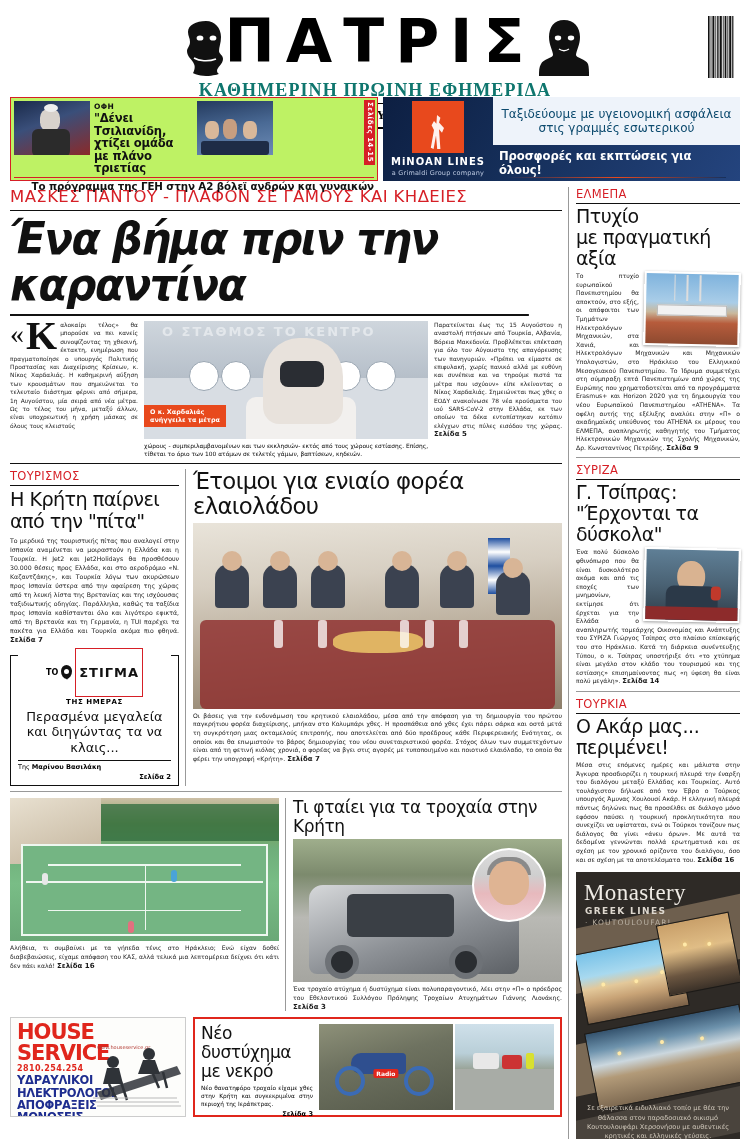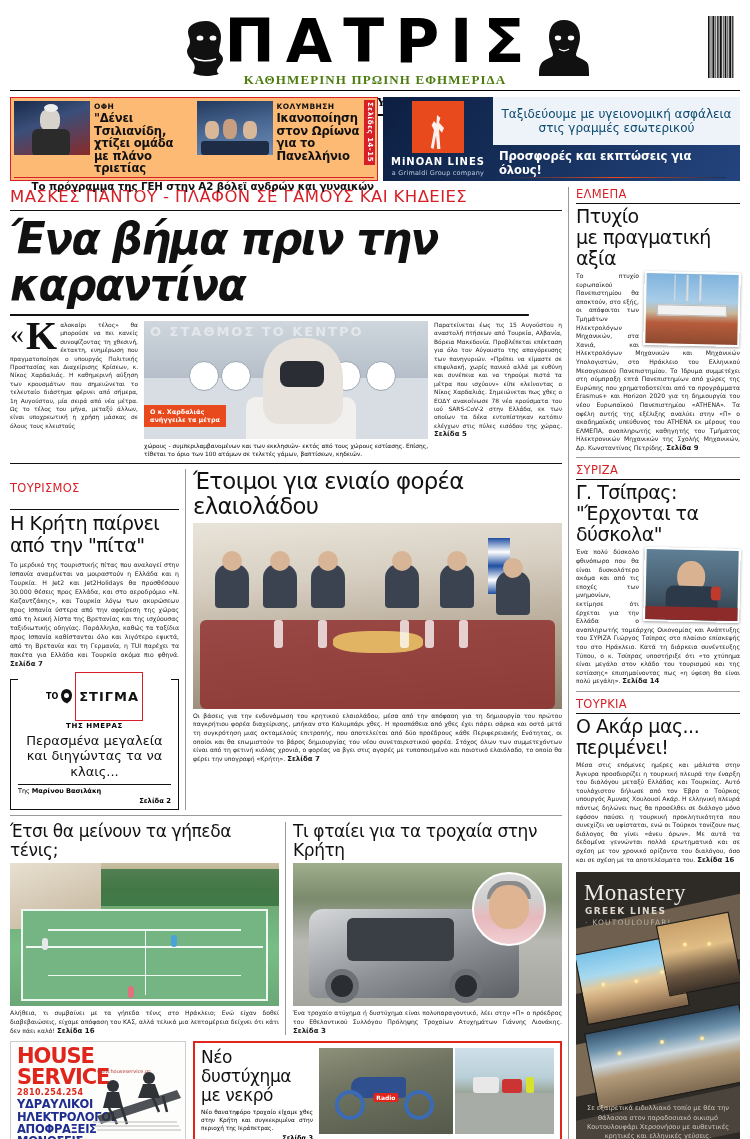"ΚΑΘΗΜΕΡΙΝΗ ΠΡΩΙΝΗ ΕΦΗΜΕΡΙΔΑ" .mast-sub { color: #4d7c0f -> #0f766e; font-size: 13px -> 18px; margin-top: 0px -> 8px }
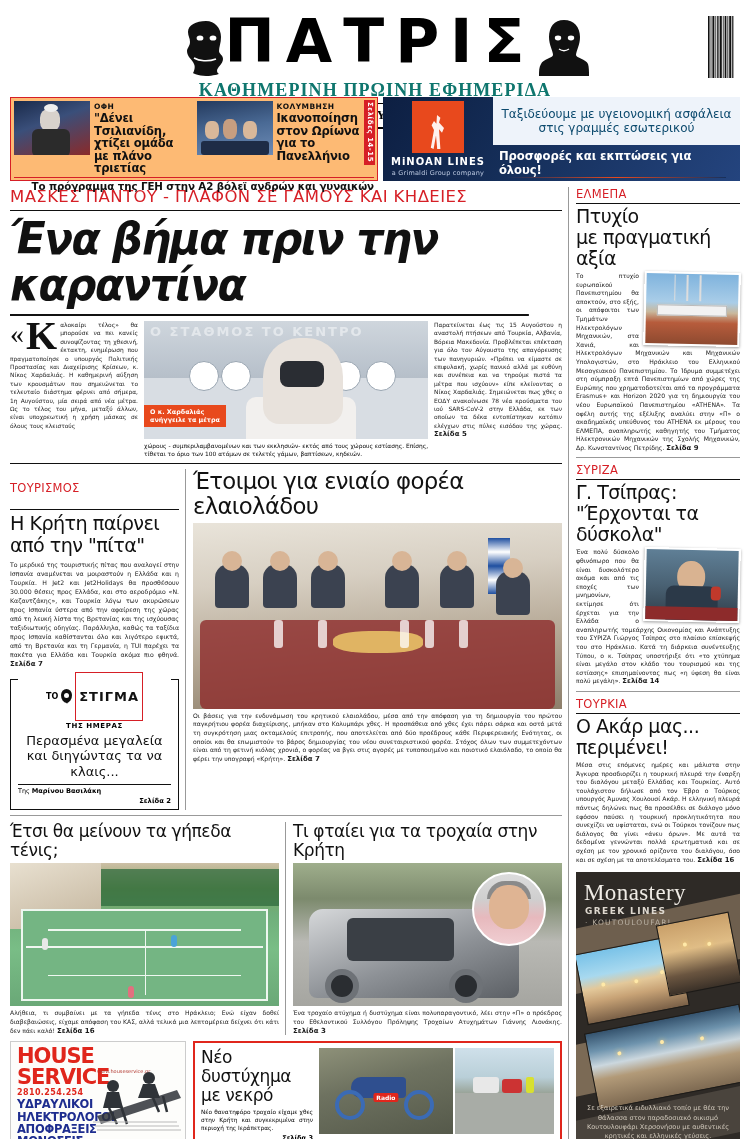"ΟΦΗ" .sports-box { background: #fdba74 -> #bef264 }
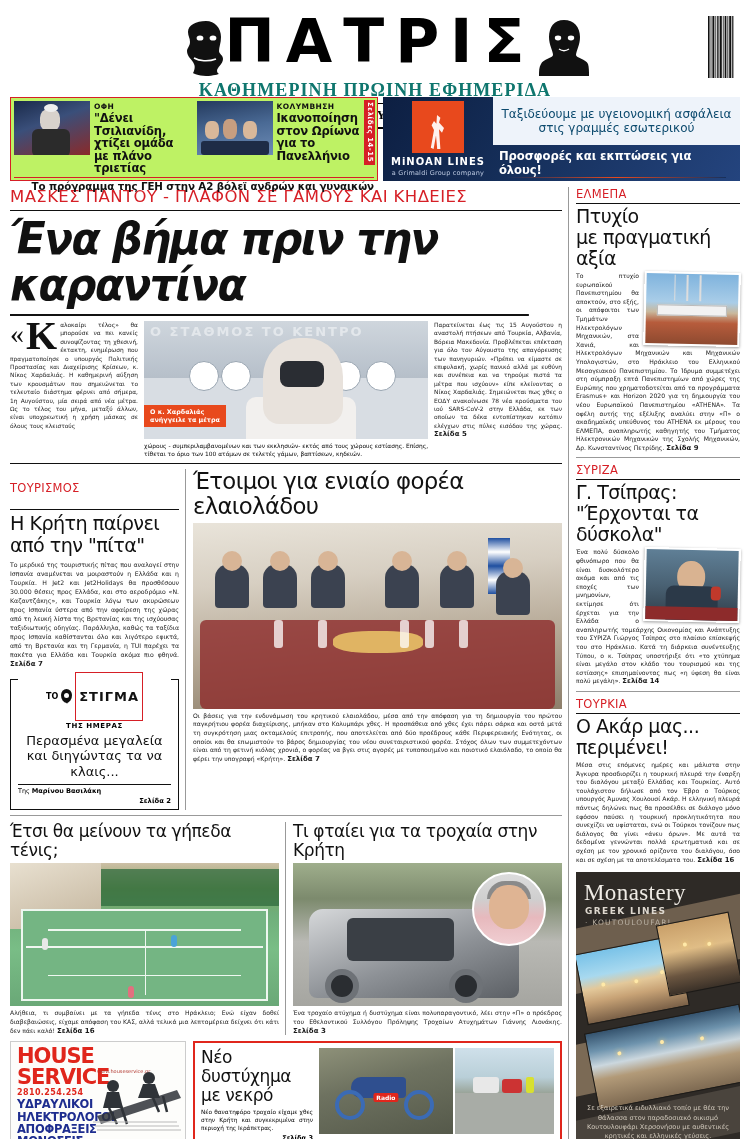"ΚΟΛΥΜΒΗΣΗ" div.sp-text { html: <div> <div>ΚΟΛΥΜΒΗΣΗ</div> <div>Ικανοποίηση στον Ωρίωνα για το Πανελλήνιο</div> </div> -> none }
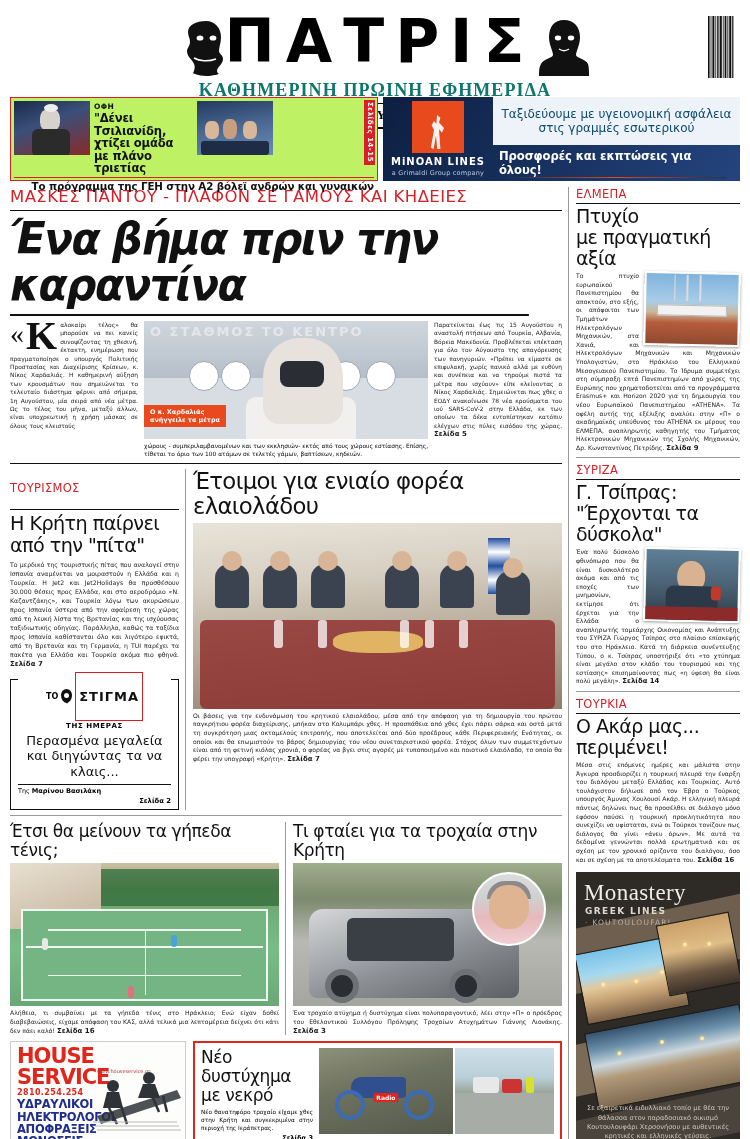"Ο ΣΤΑΘΜΟΣ ΤΟ ΚΕΝΤΡΟ" .lp-banner { left: 6px -> 18px }
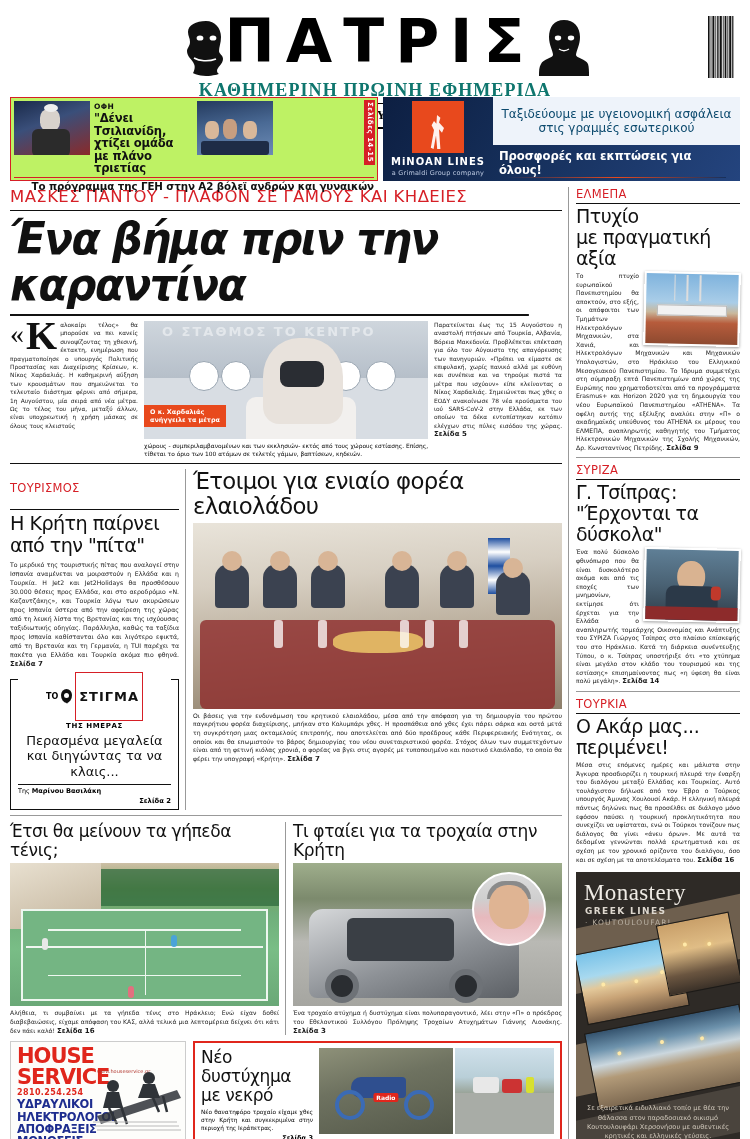"ΤΟΥΡΙΣΜΟΣ" .sec-kicker { margin-top: 12px -> none; padding-bottom: 14px -> 2px }
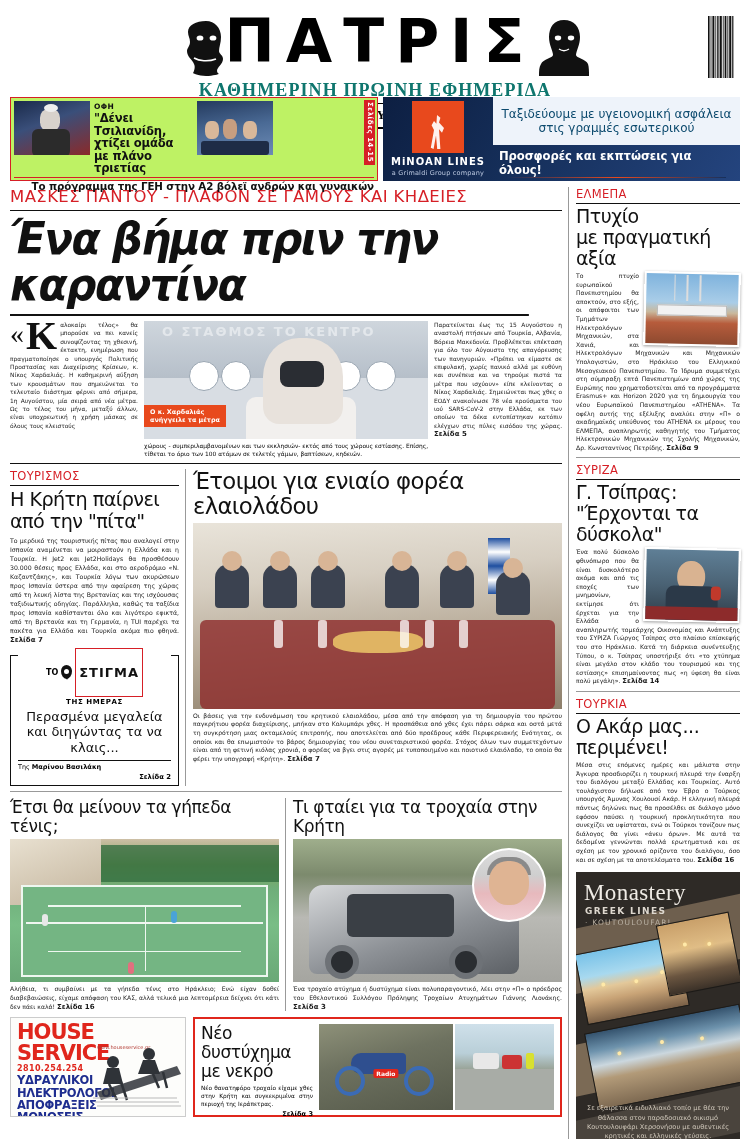"Έτσι θα μείνουν τα γήπεδα" div.bt-head { html: <div>Έτσι θα μείνουν τα γήπεδα τένις;</div> -> none }
